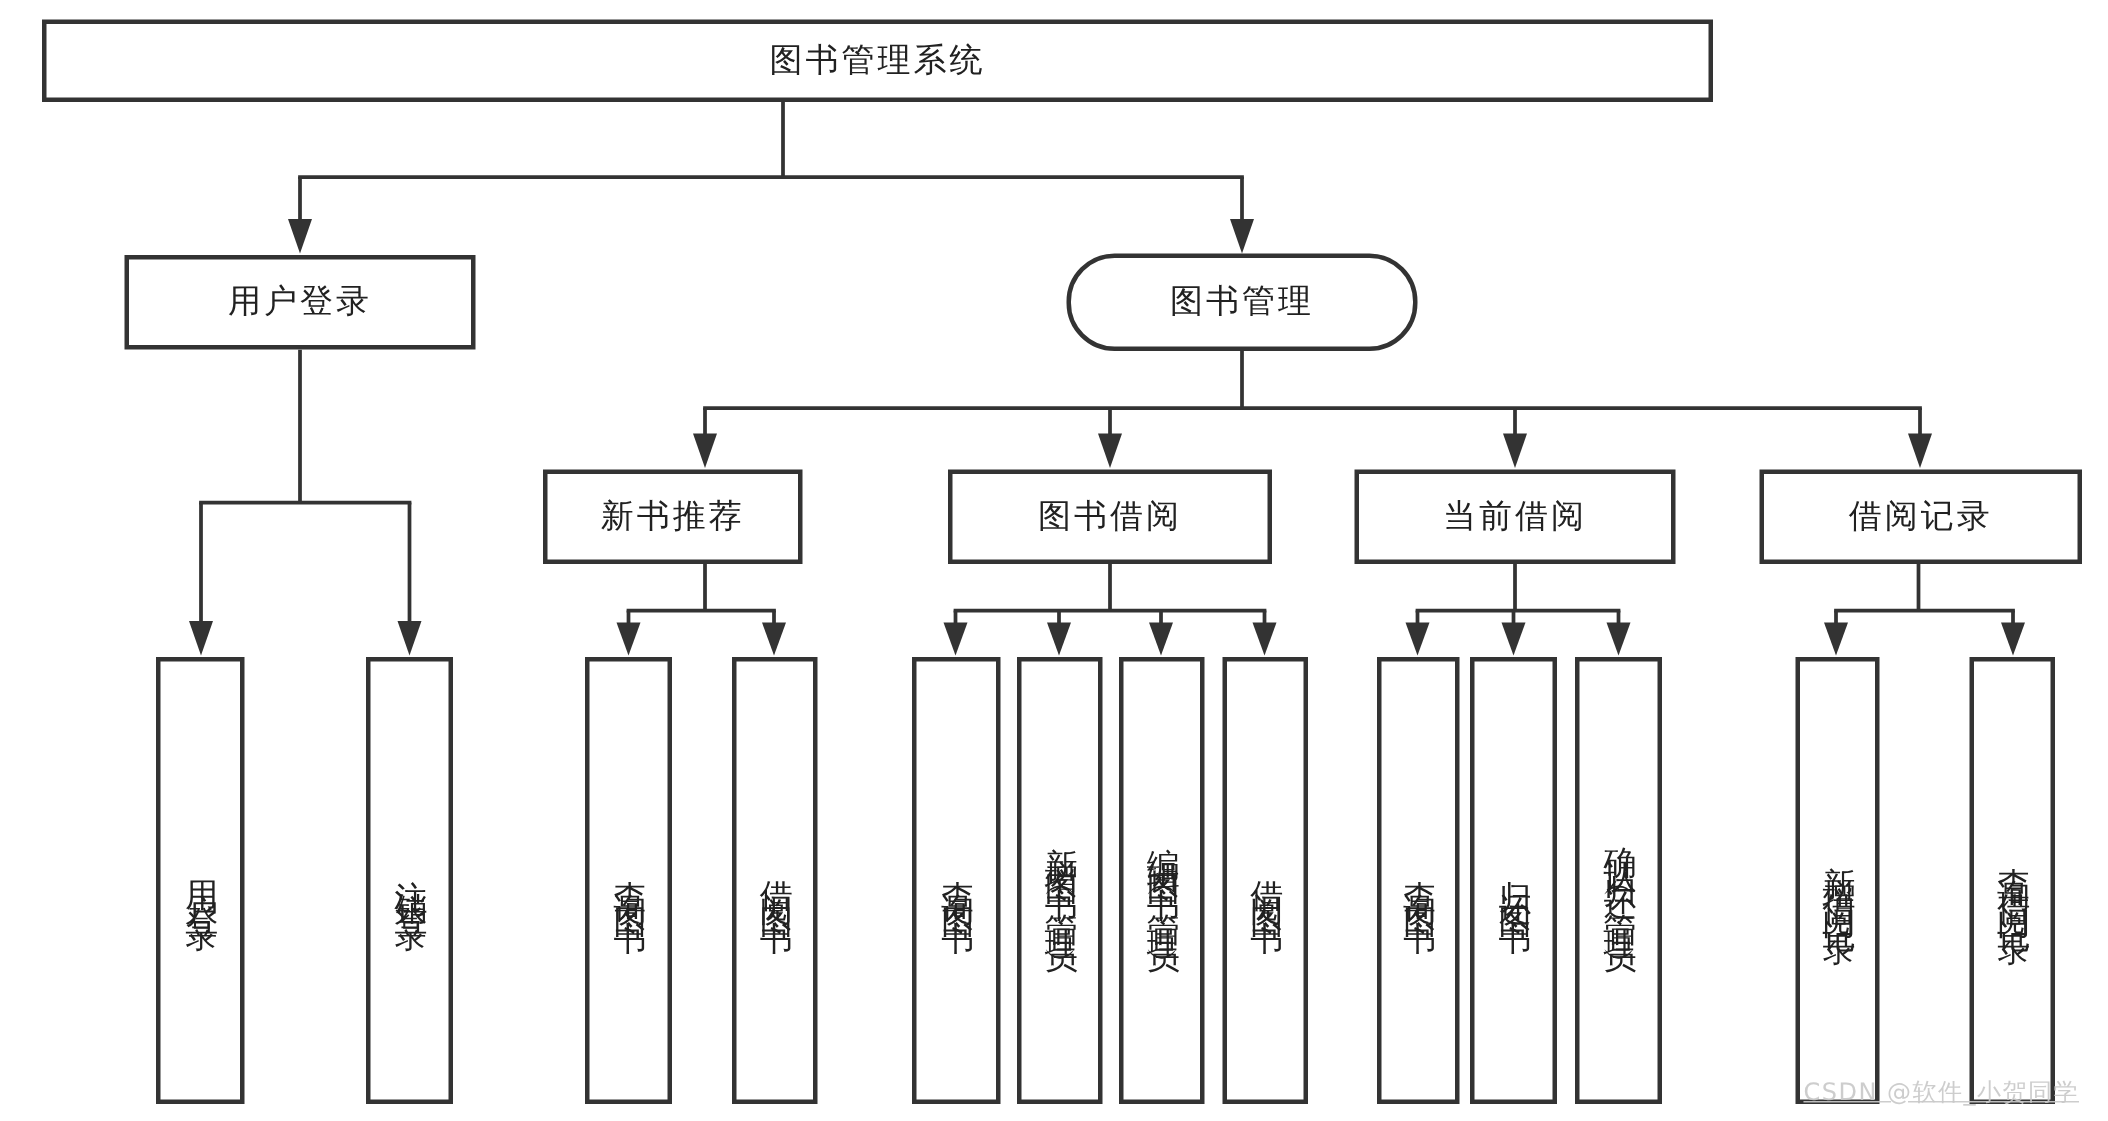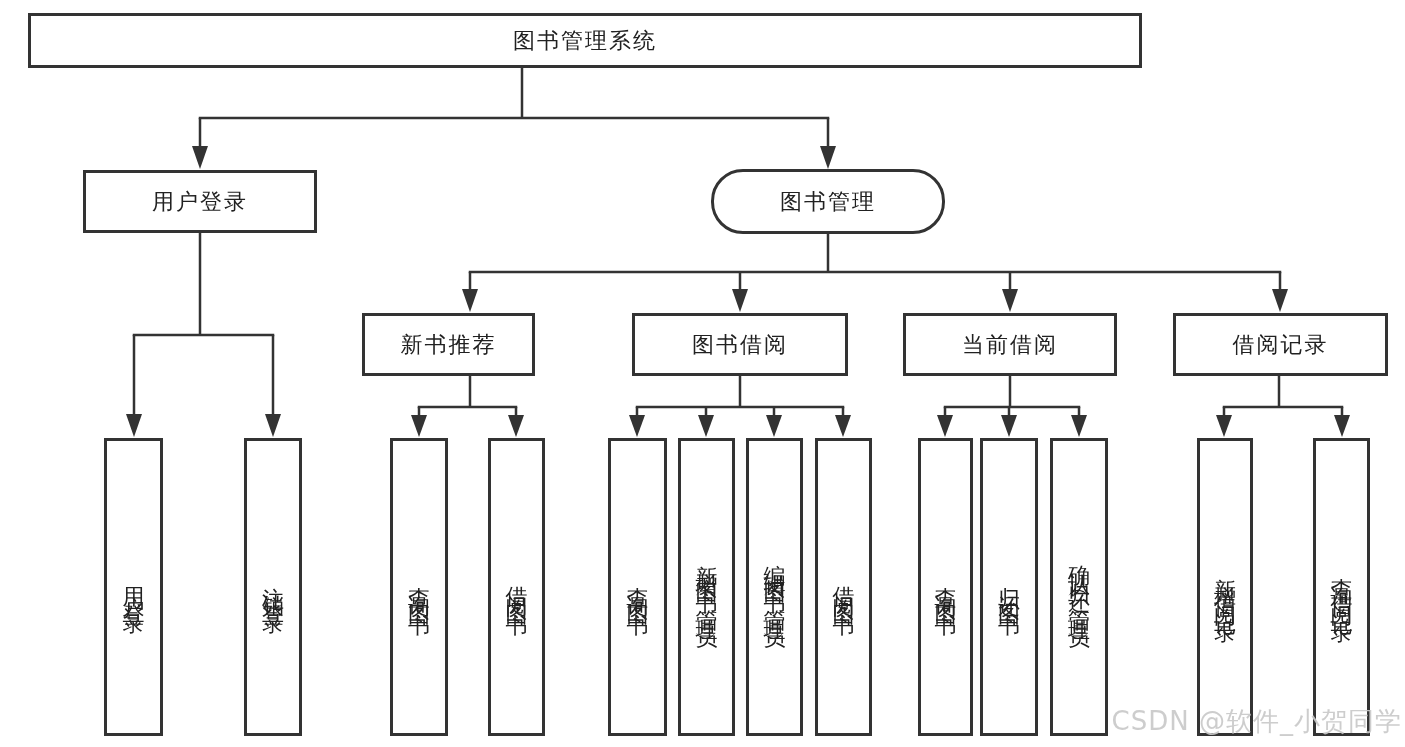"CSDN @软件_小贺同学" #watermark { font-size: 26px -> 16px; right: 3px -> 19px; text-decoration: none -> underline }
